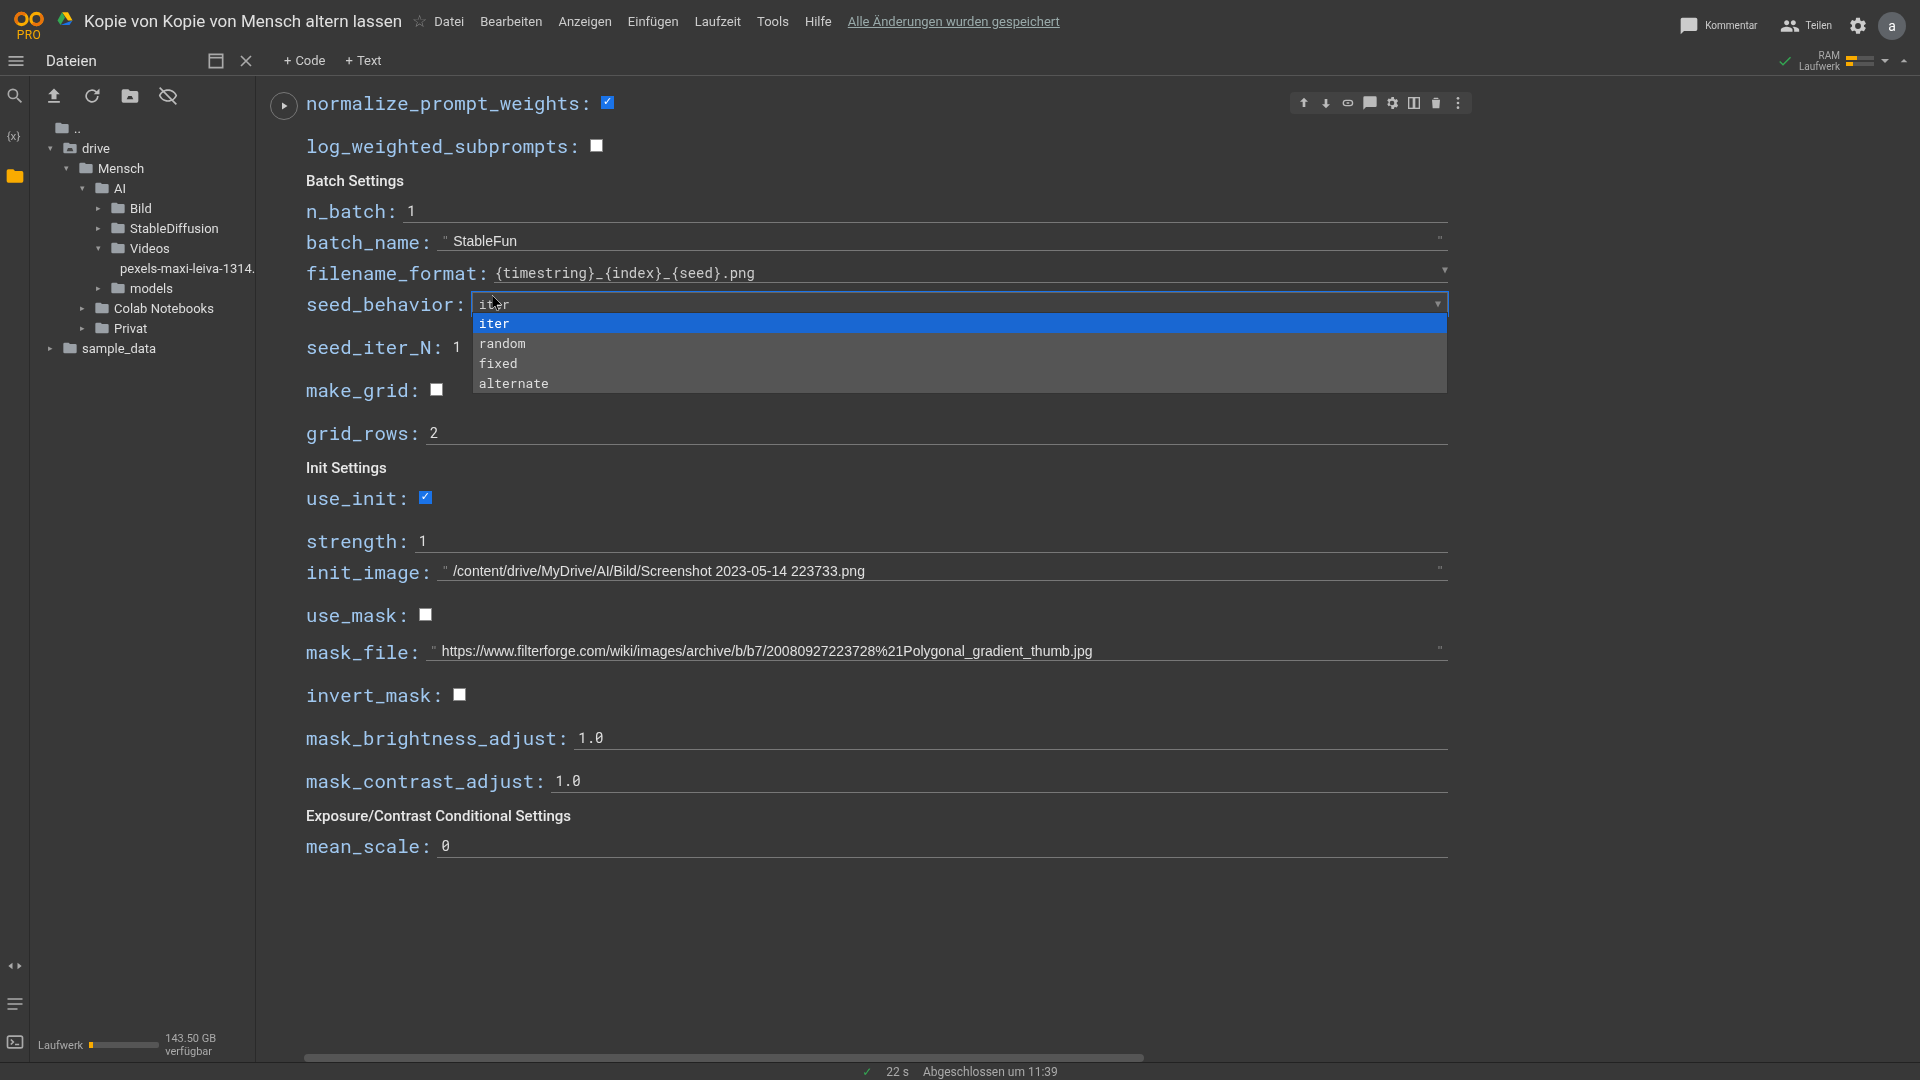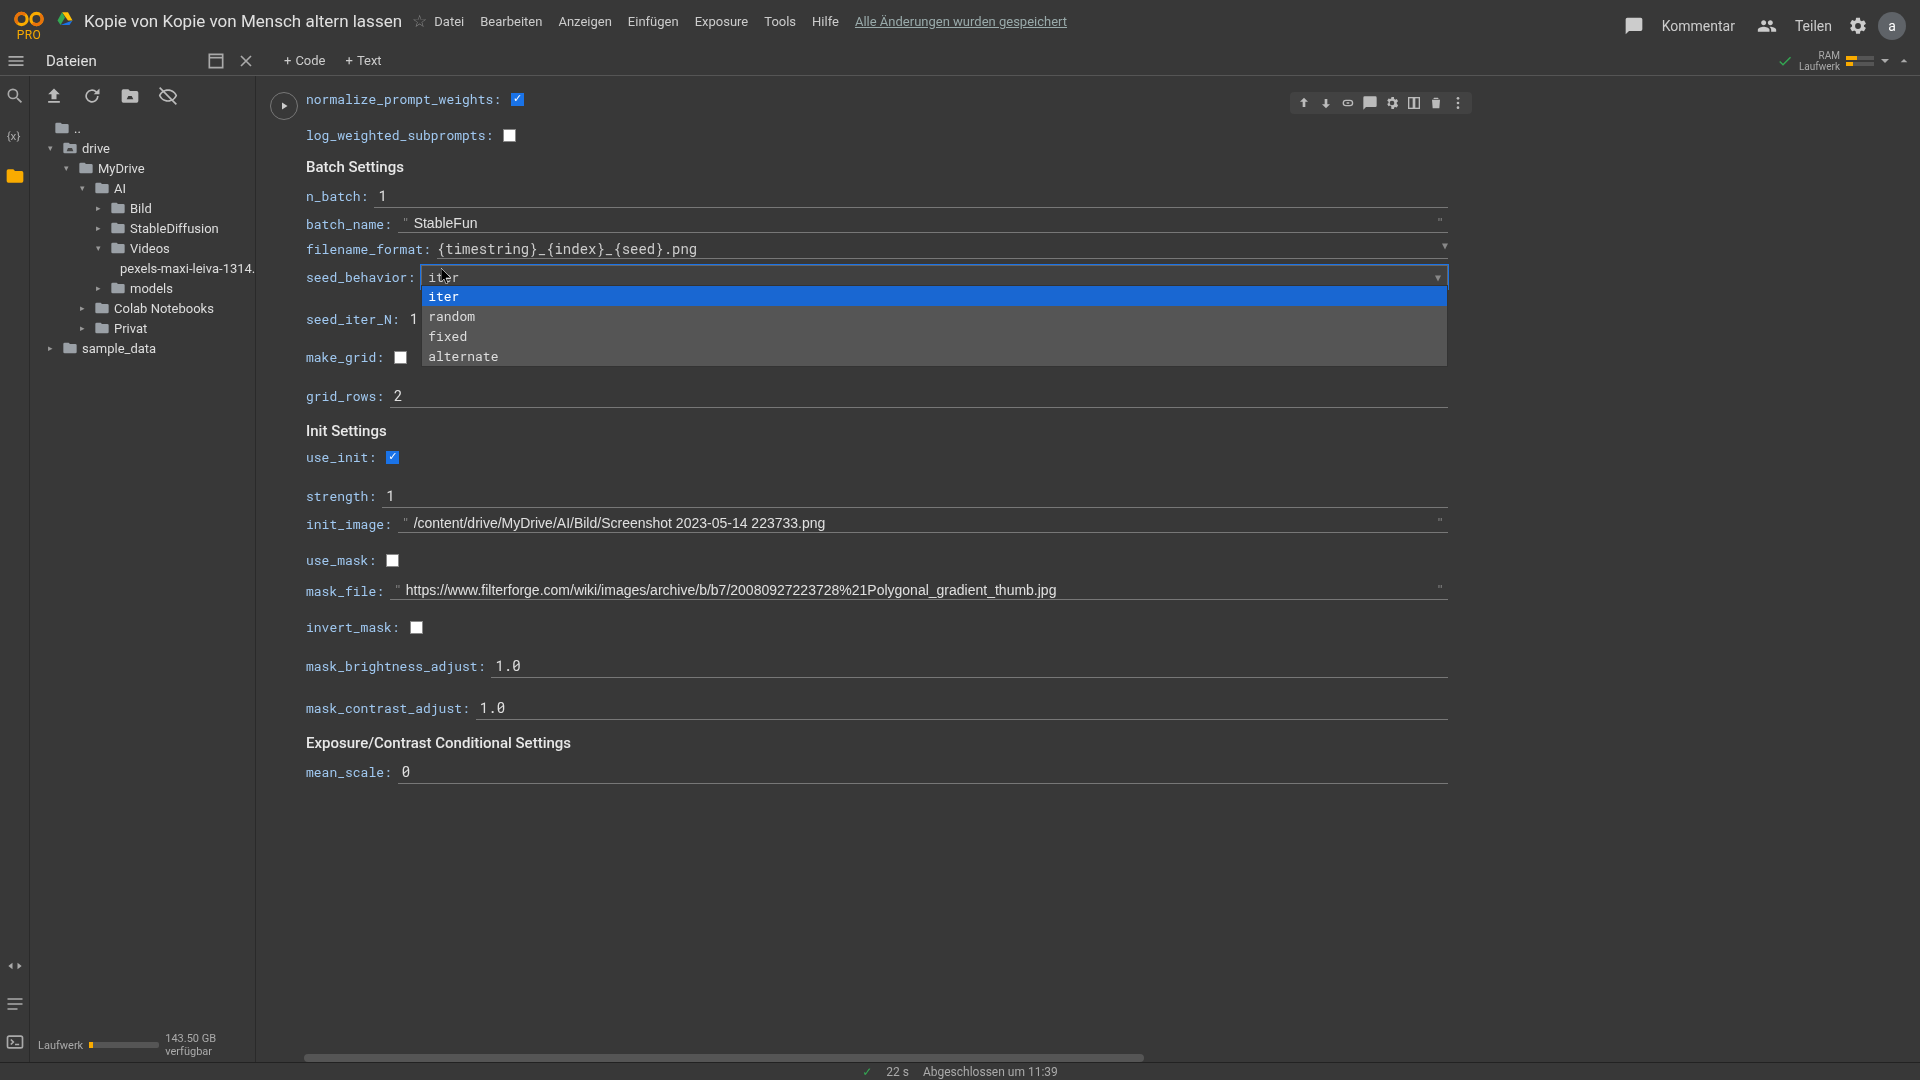"Exposure" span.menu-item { text: Exposure -> Laufzeit }
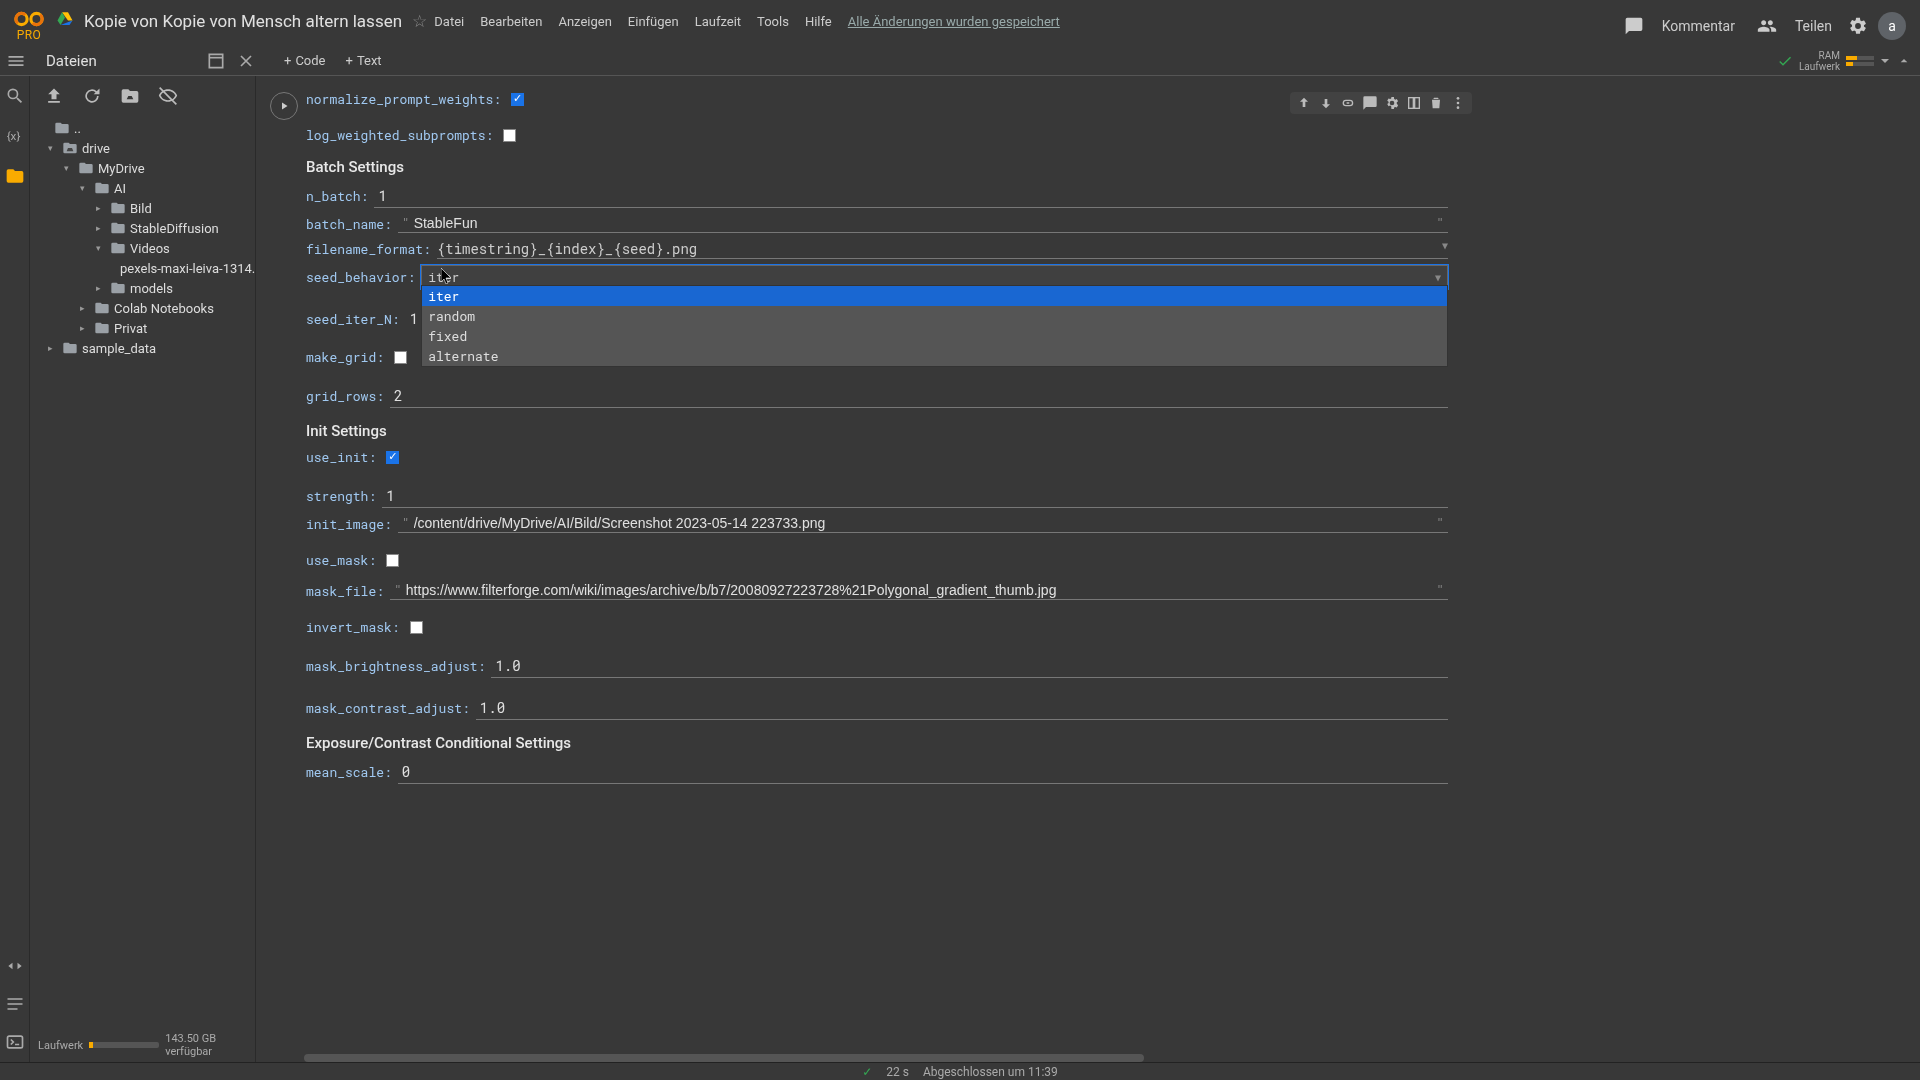"Kommentar" .hdr-btn { font-size: 14px -> 10px; gap: 18px -> 6px }
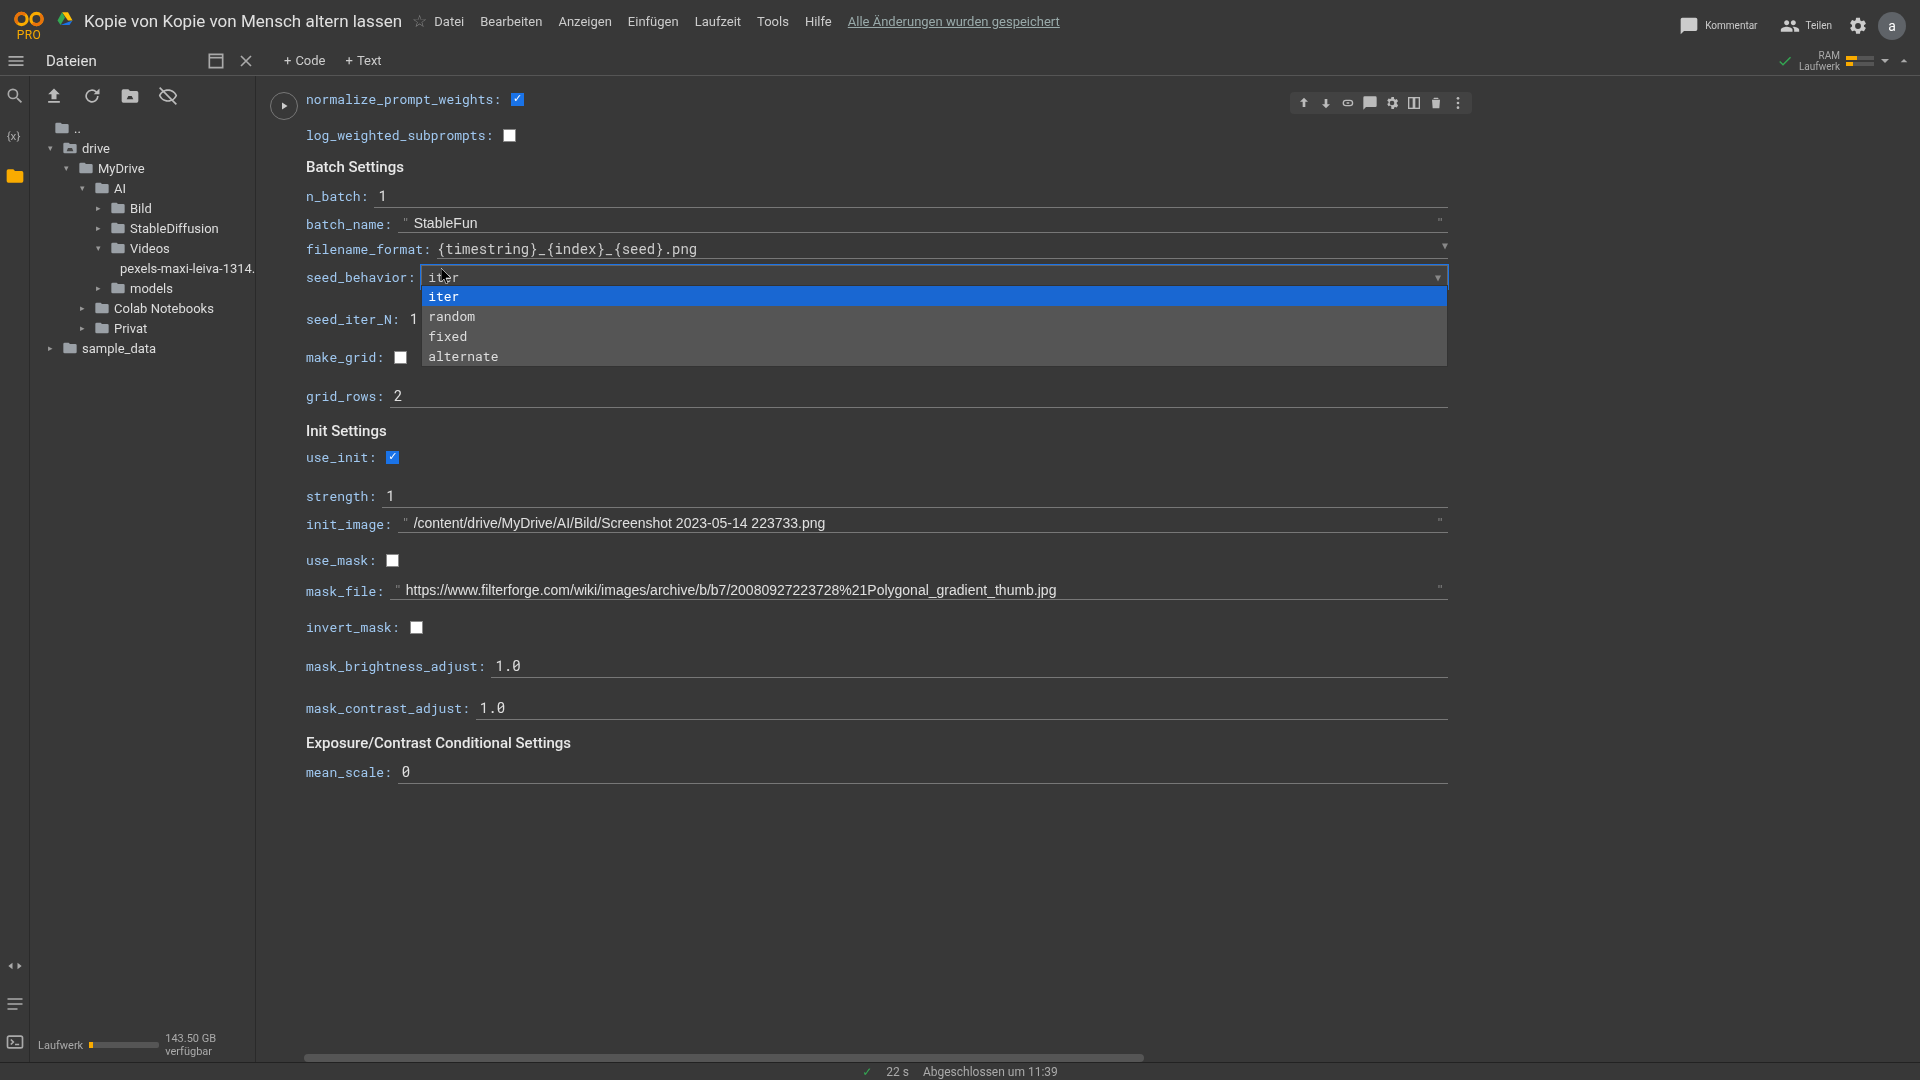"normalize_prompt_weights:" .row label { font-size: 13px -> 19px }
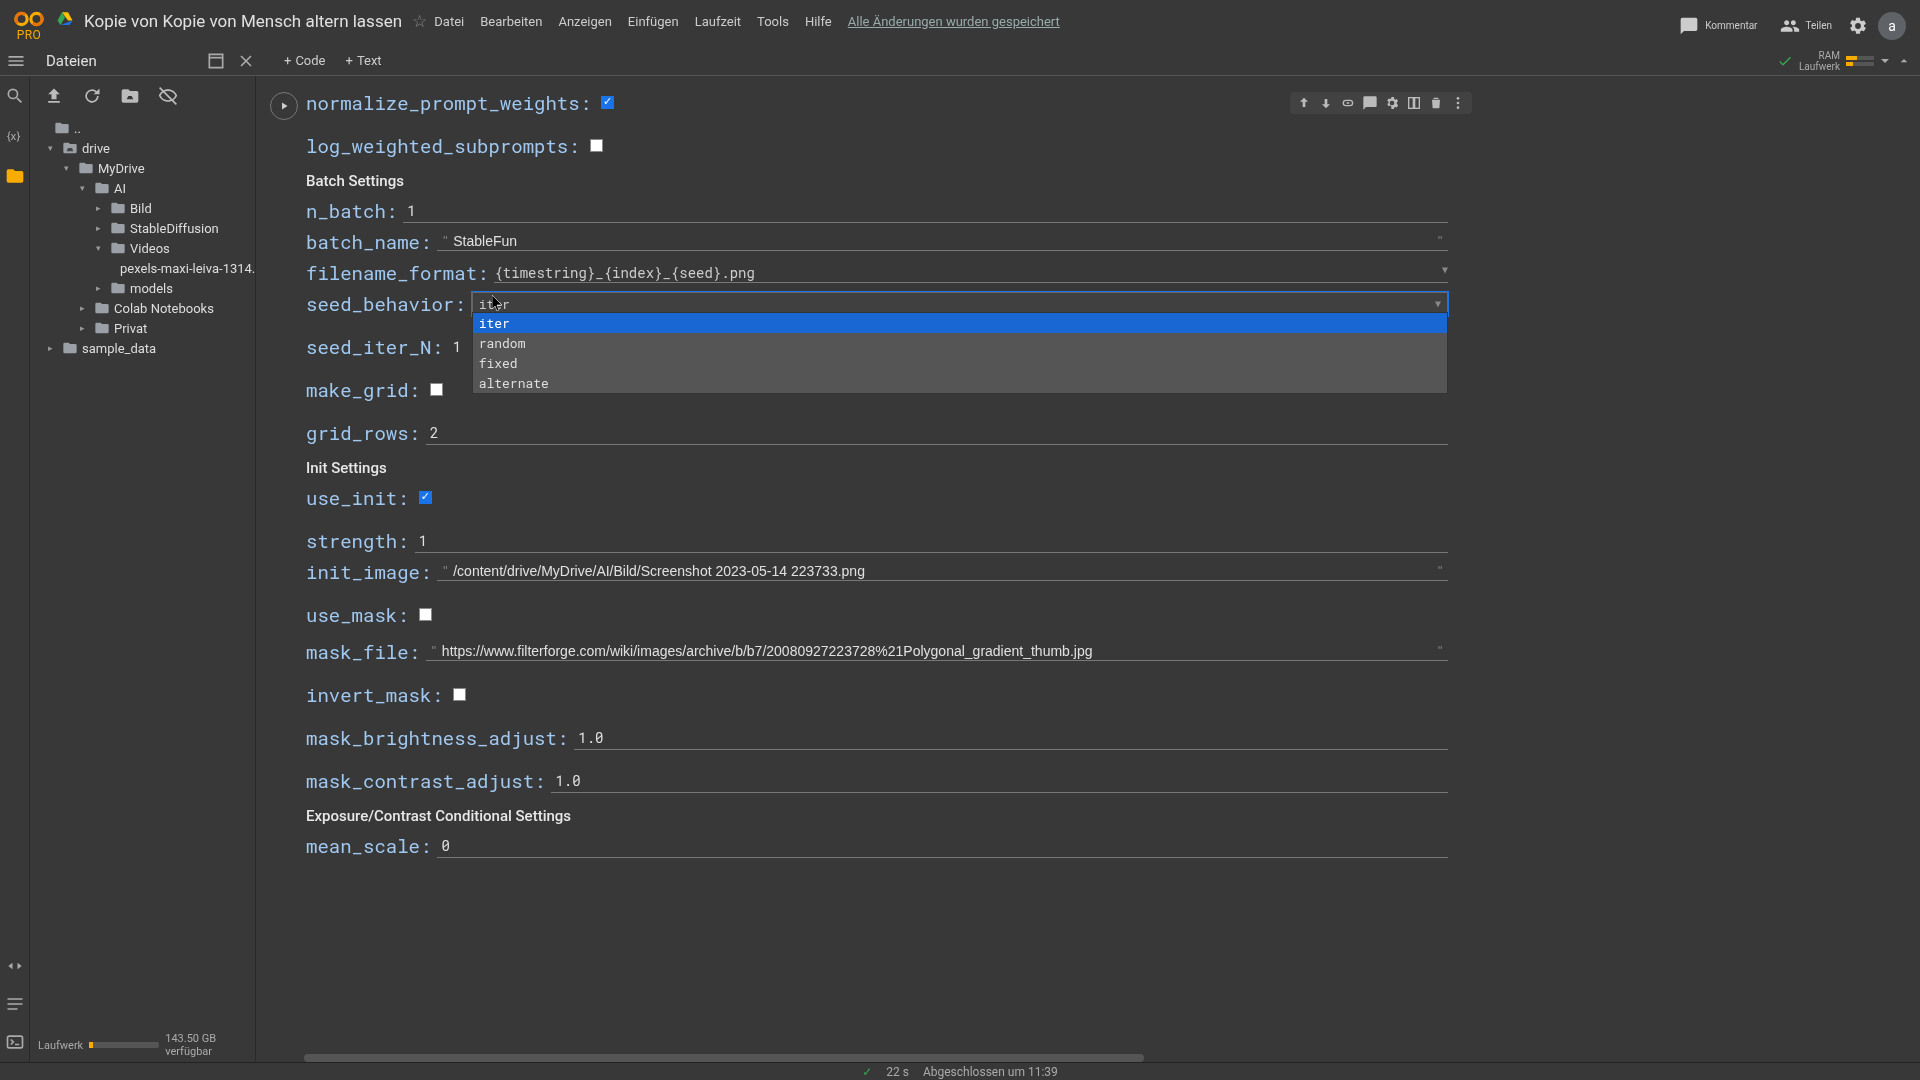"MyDrive" span { text: MyDrive -> Mensch }
